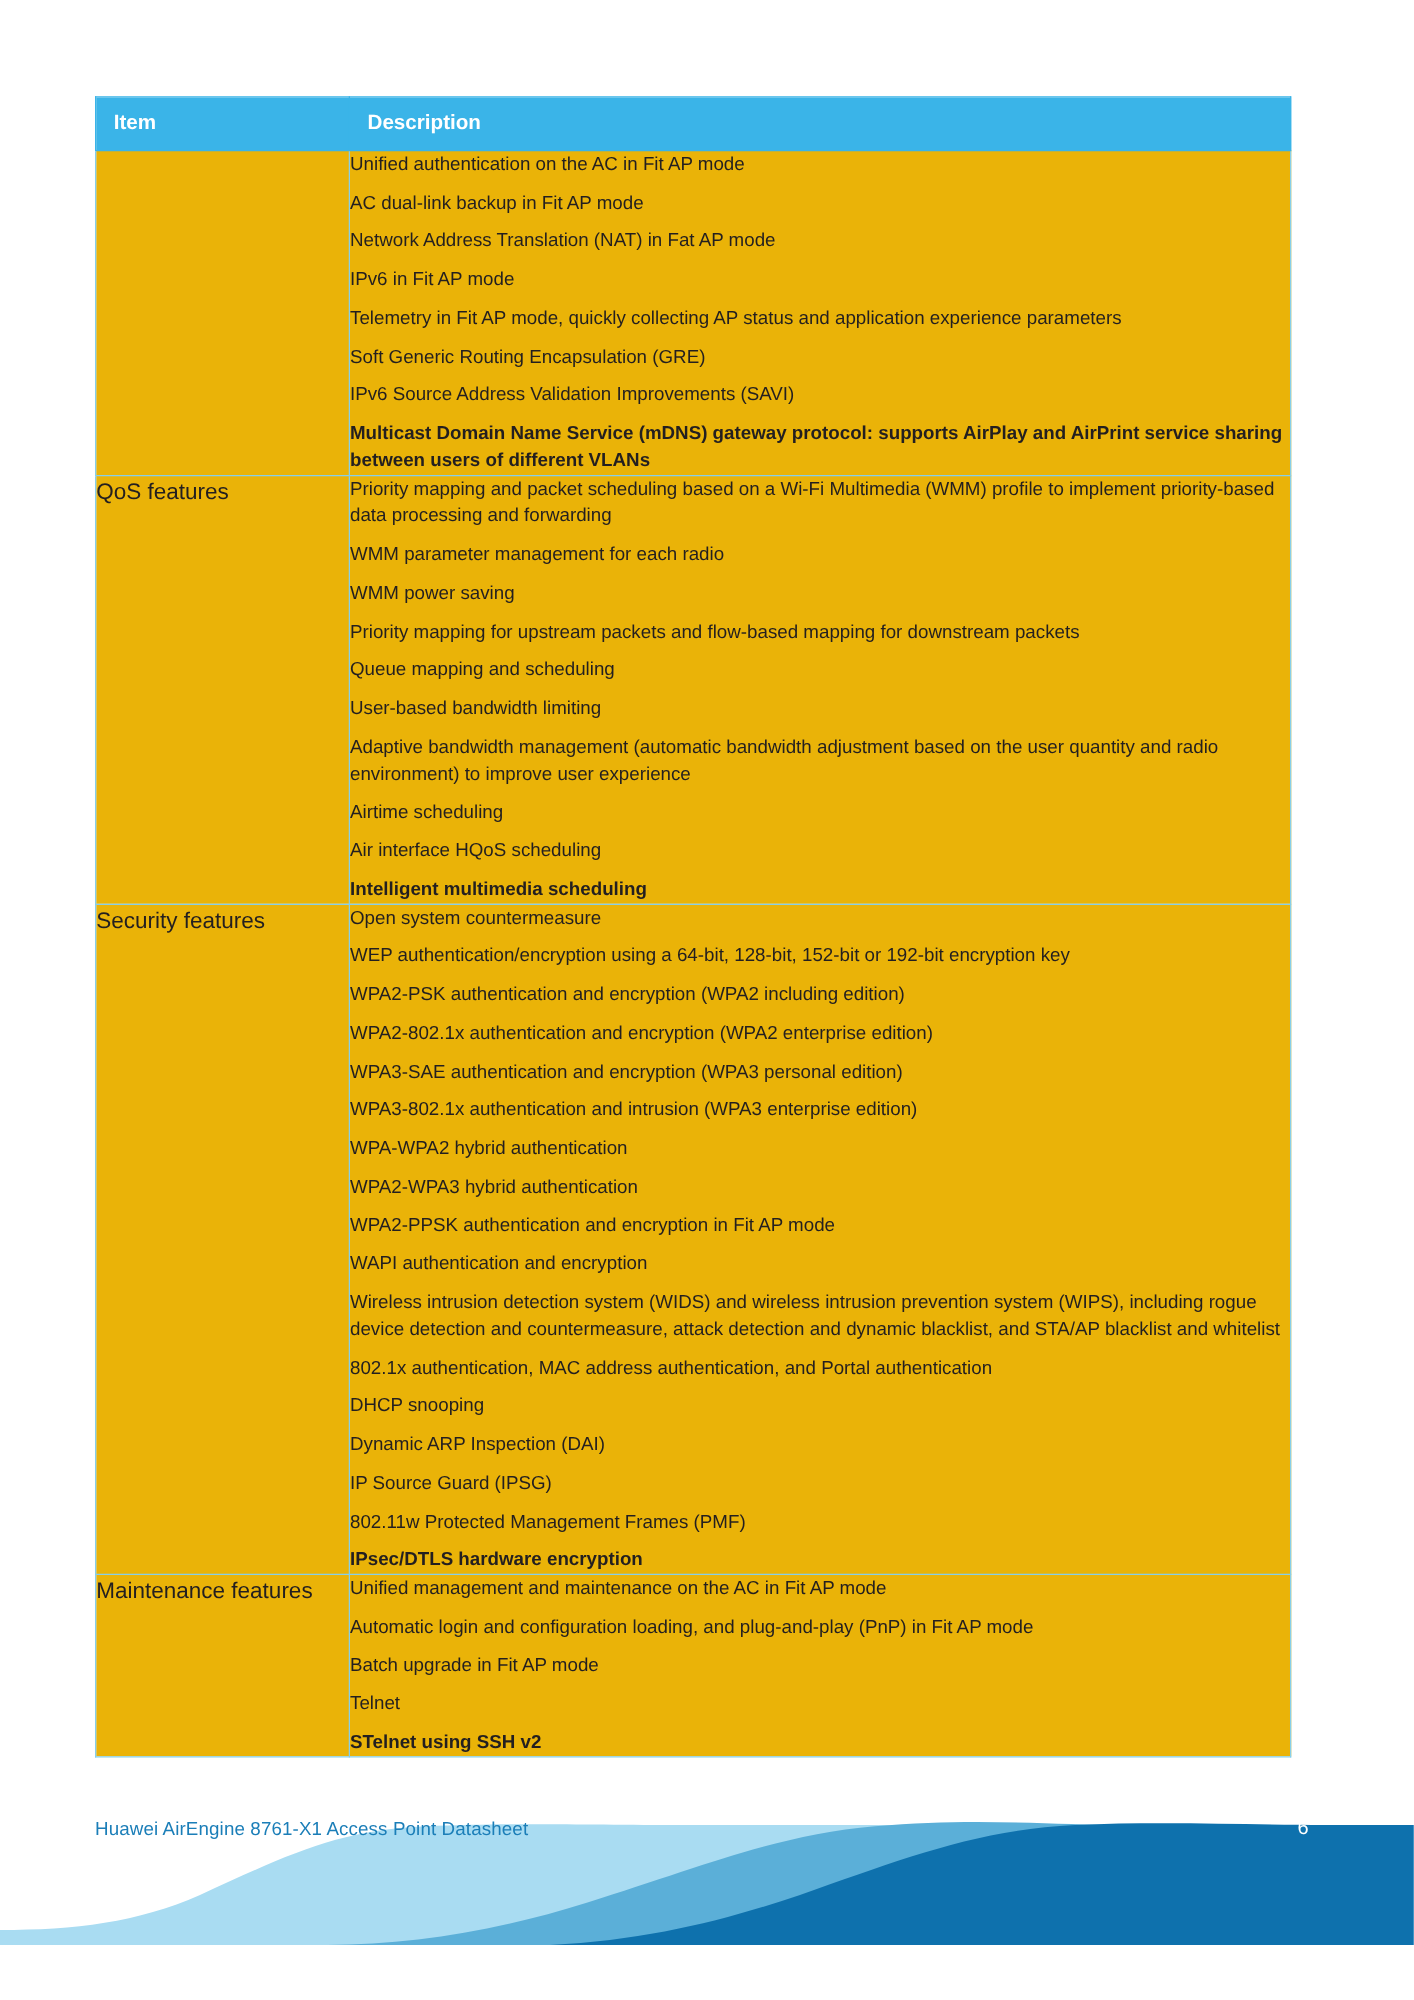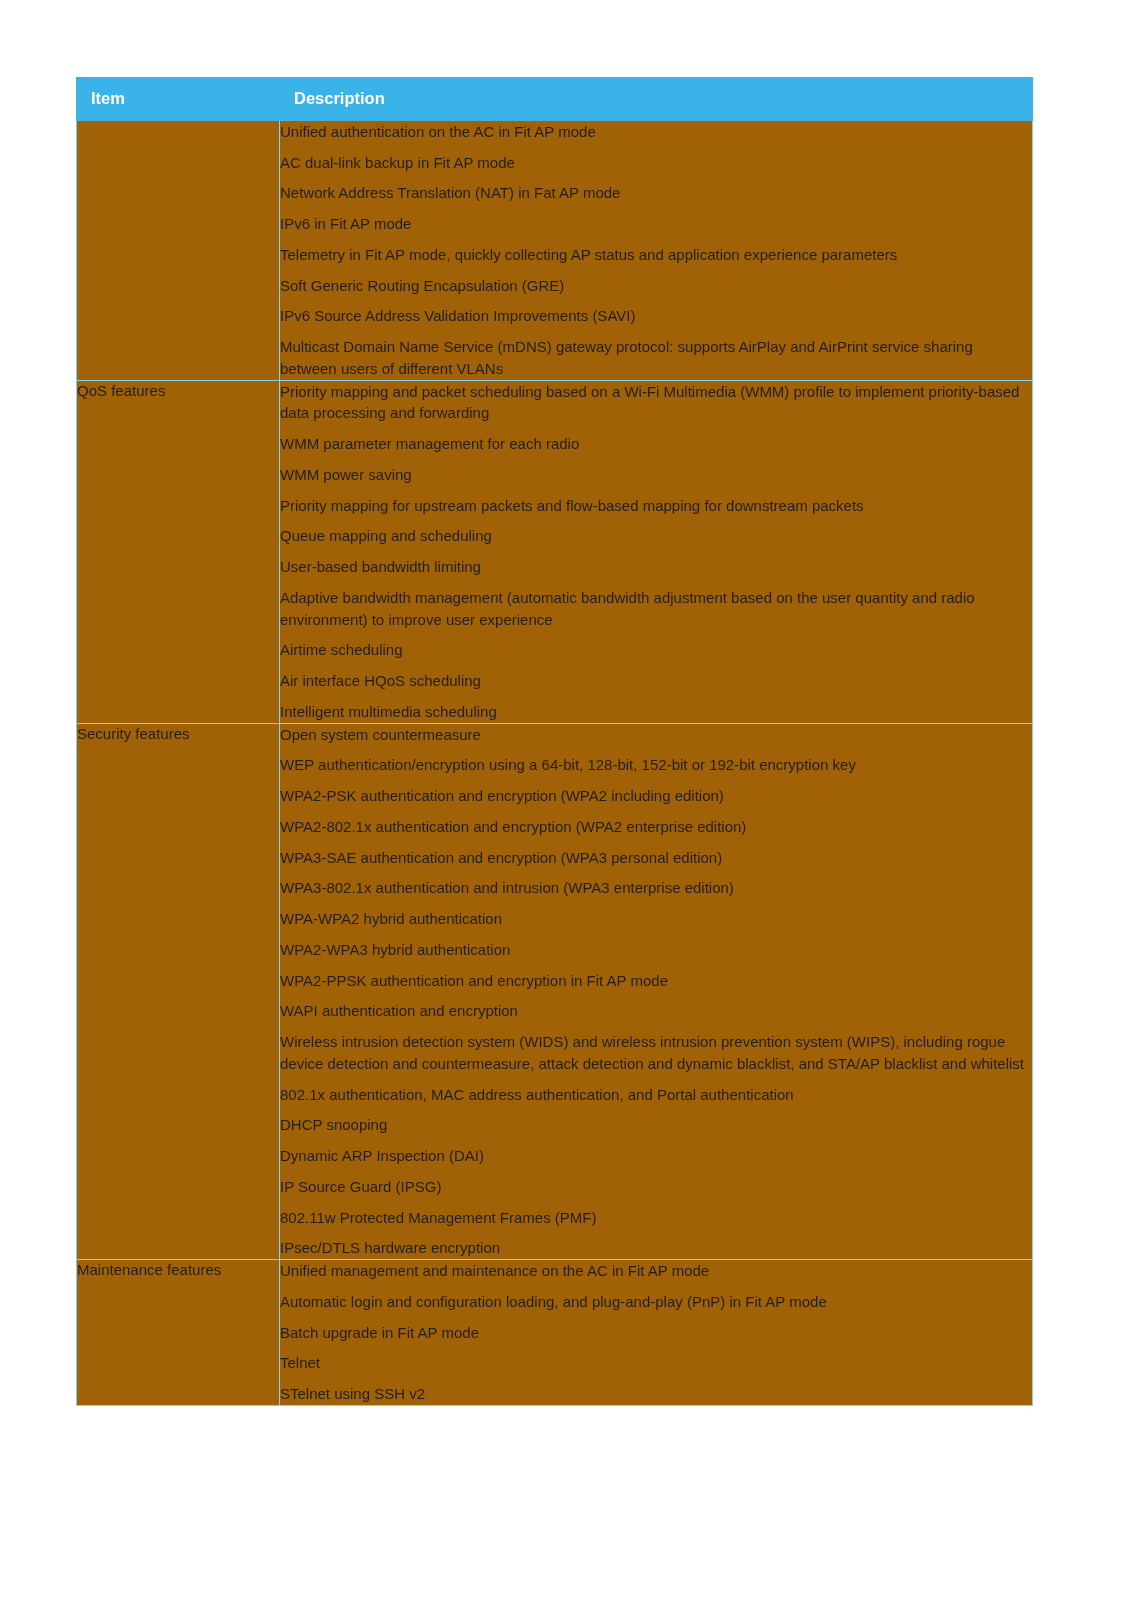"Unified authentication on the AC" .spec-table tbody td { background: #a16207 -> #eab308 }
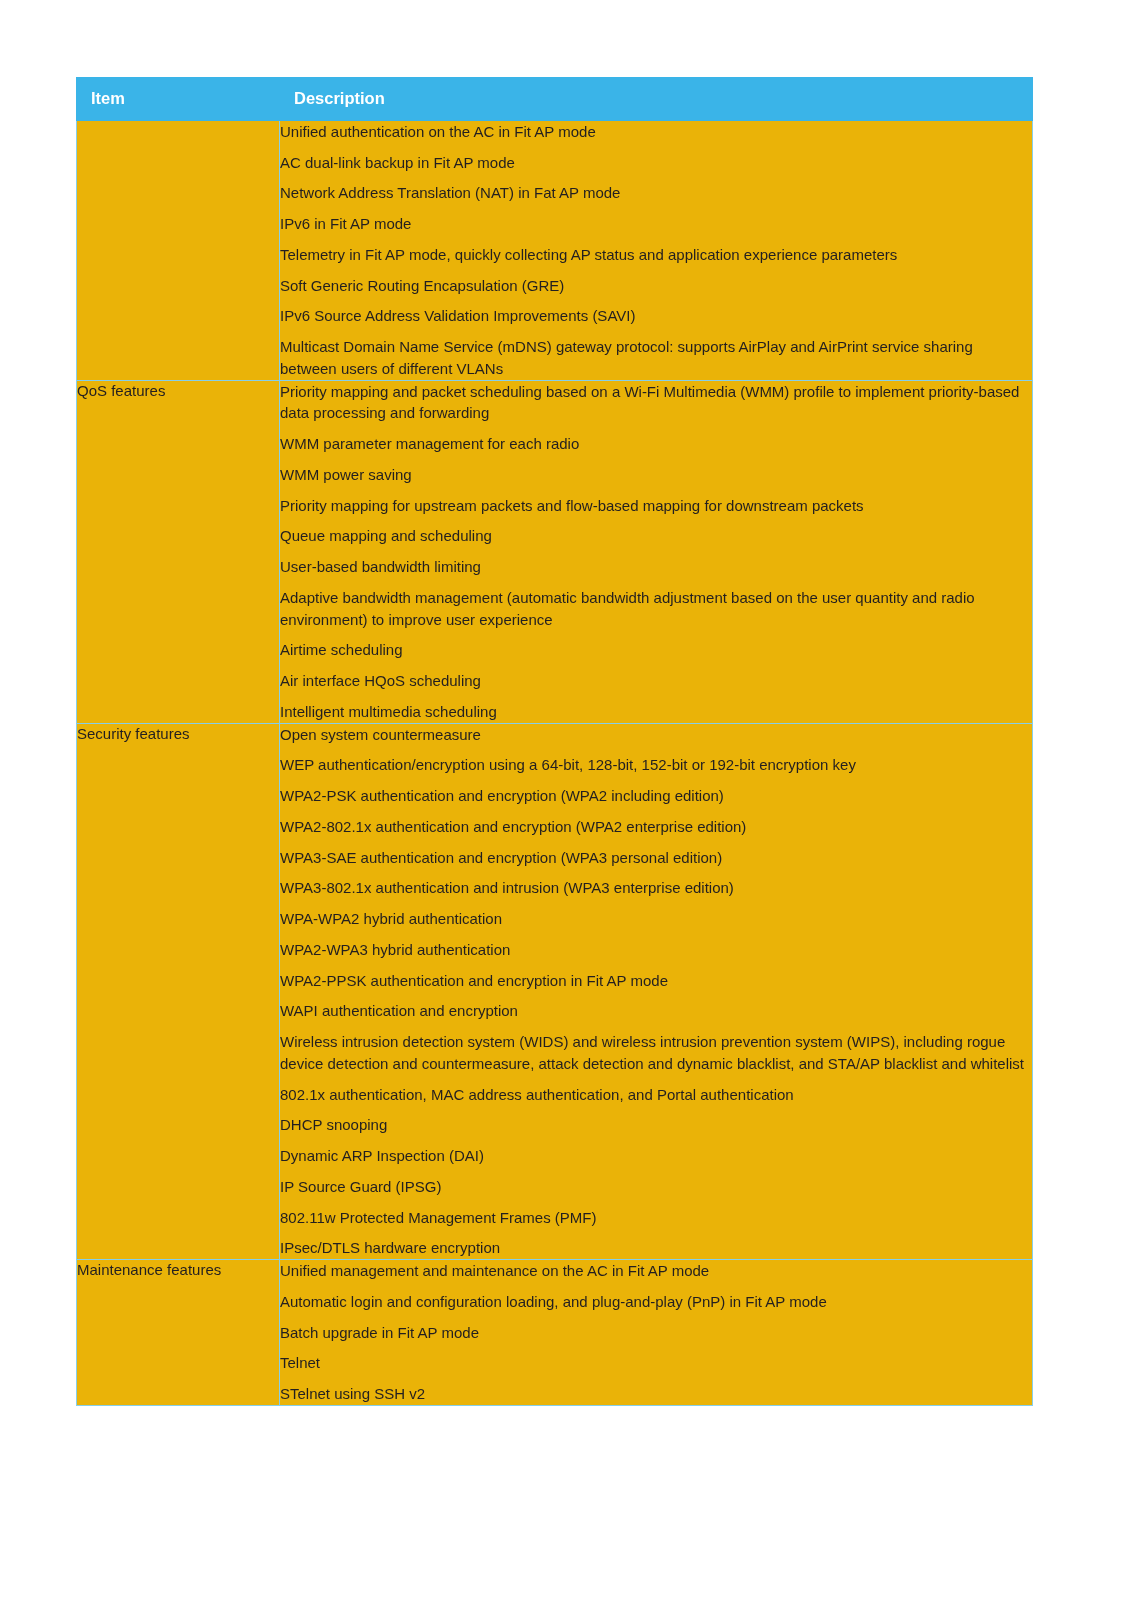"Multicast Domain Name Service (mDNS)" .desc-list li:last-child { font-weight: none -> bold }
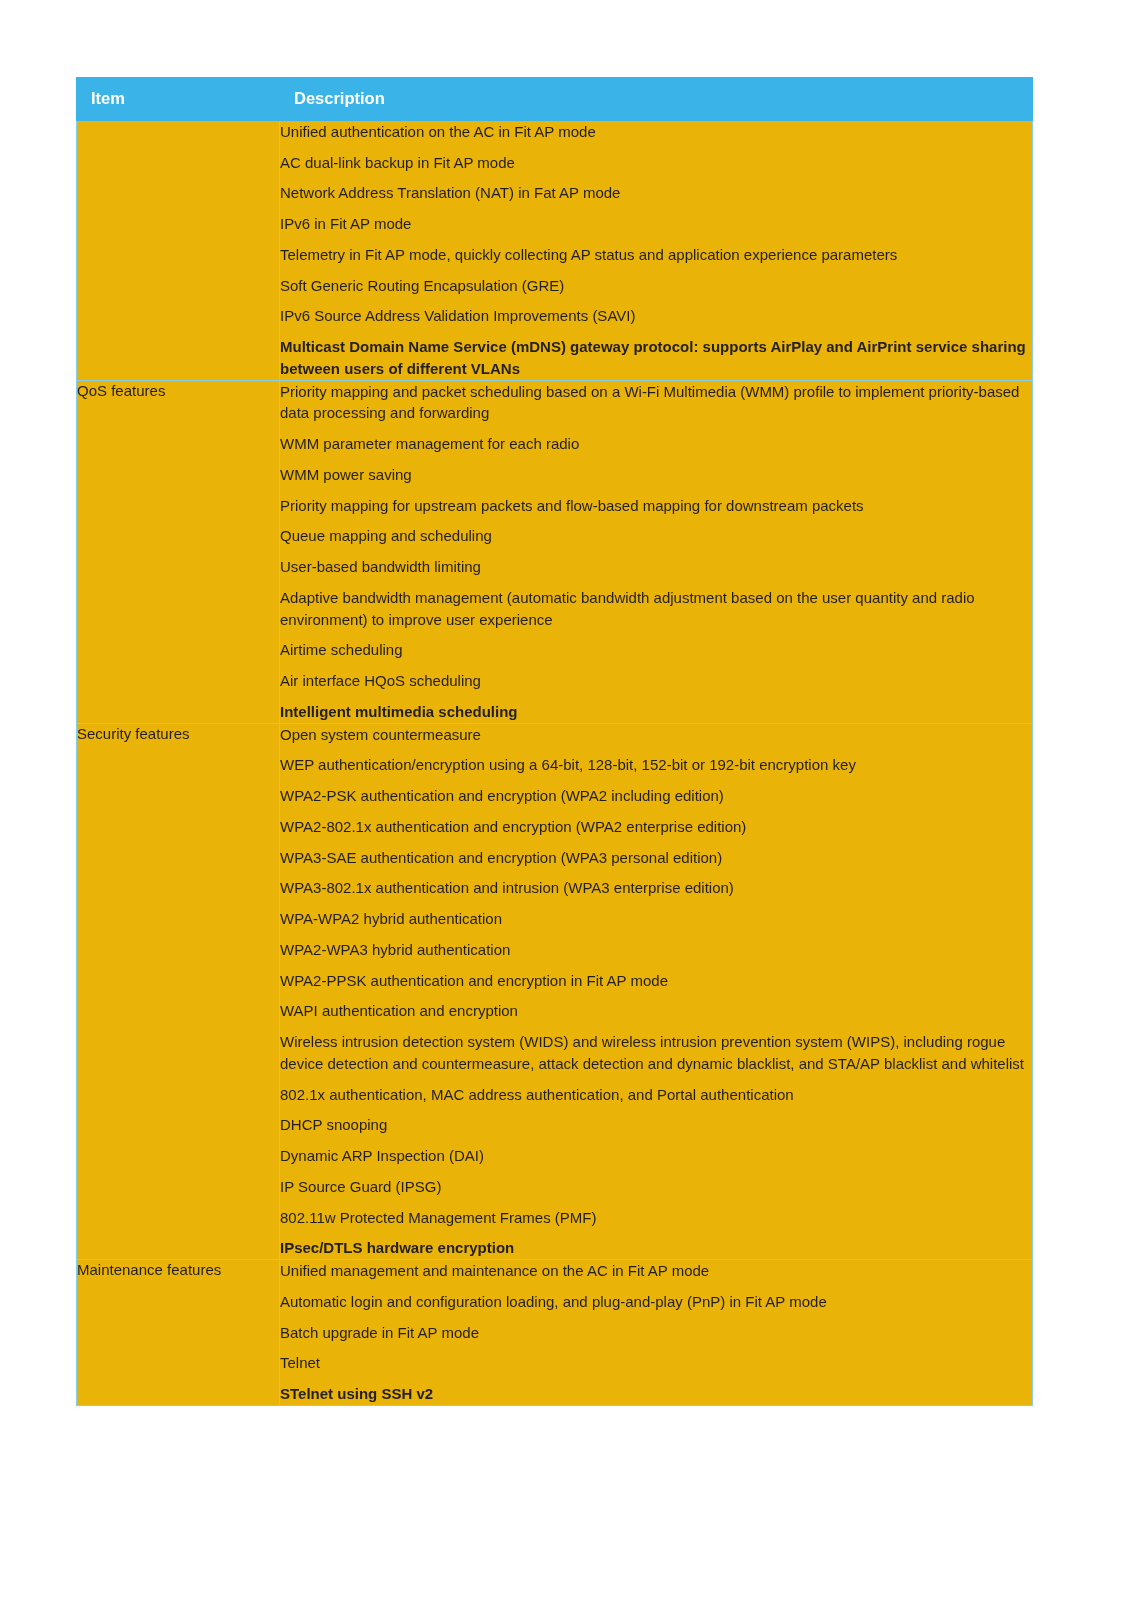"QoS features" td.cell-item { font-size: 15px -> 18px }
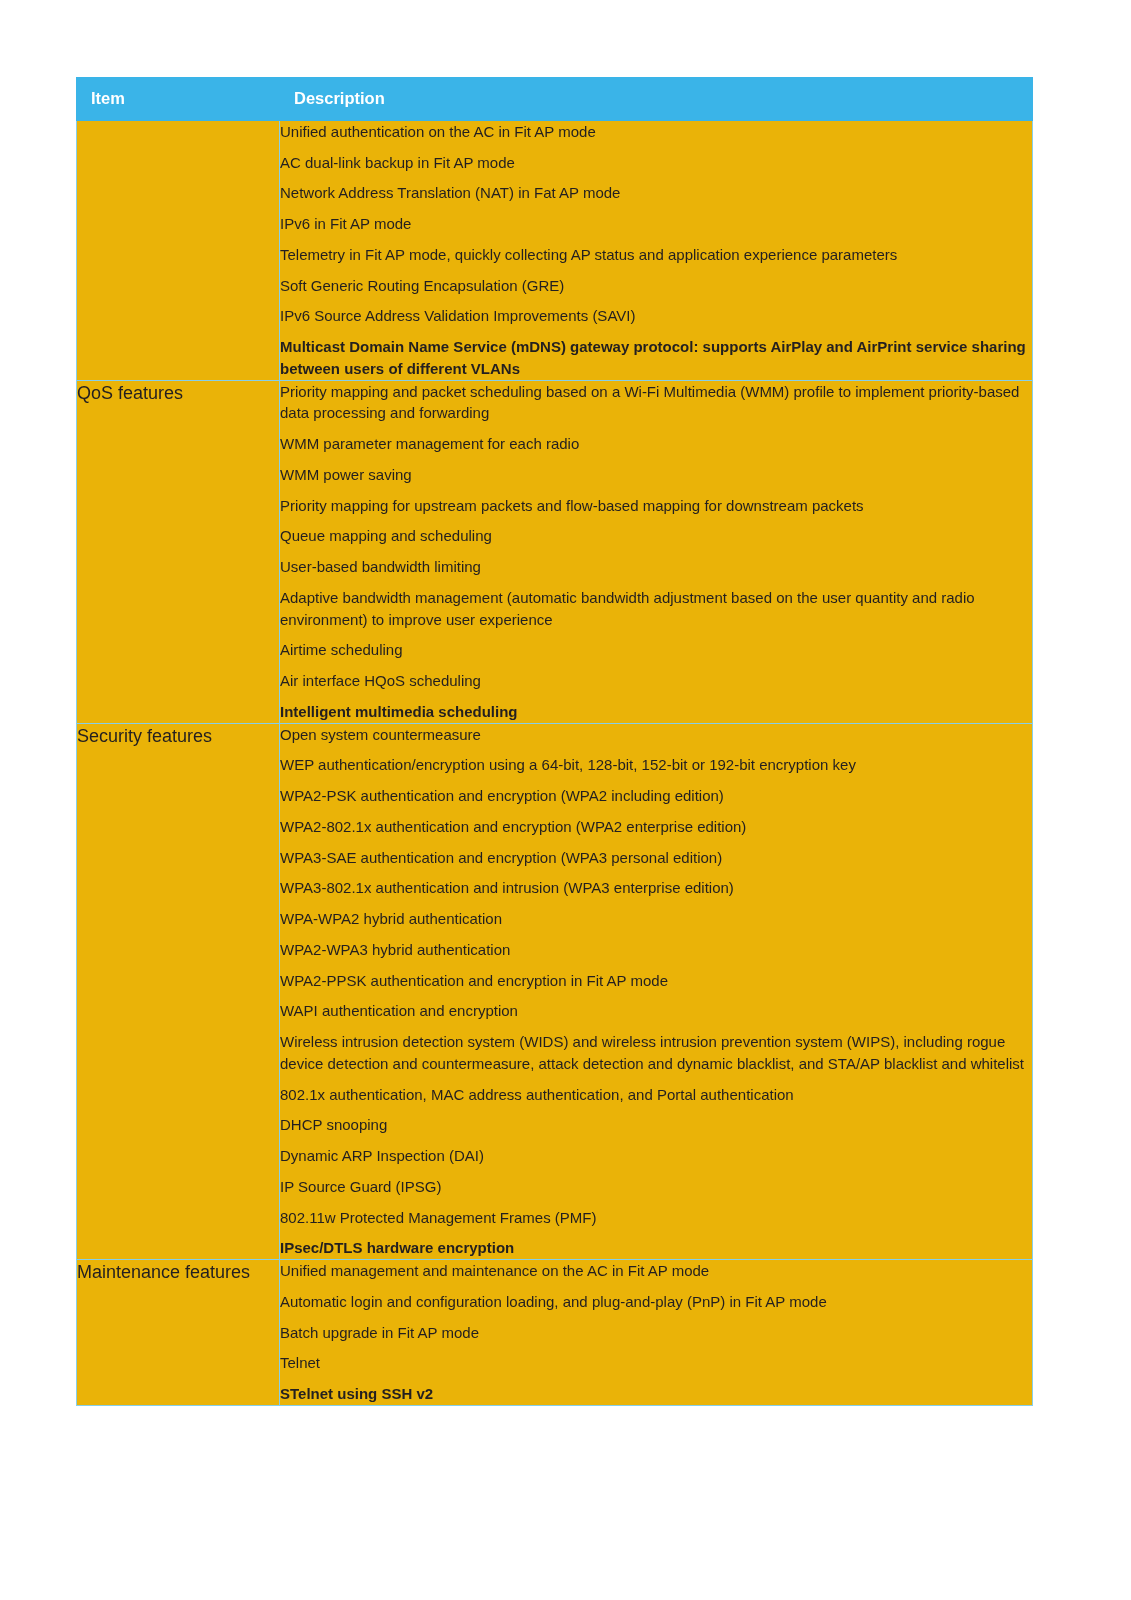"Huawei AirEngine 8761-X1 Access Point" div.footer { html: none -> <div> <svg> <path></path> <path></path> <path></path> </svg> <div>Huawei AirEngine 8761-X1 Access Point Datasheet</div> <div>6</div> </div> }
